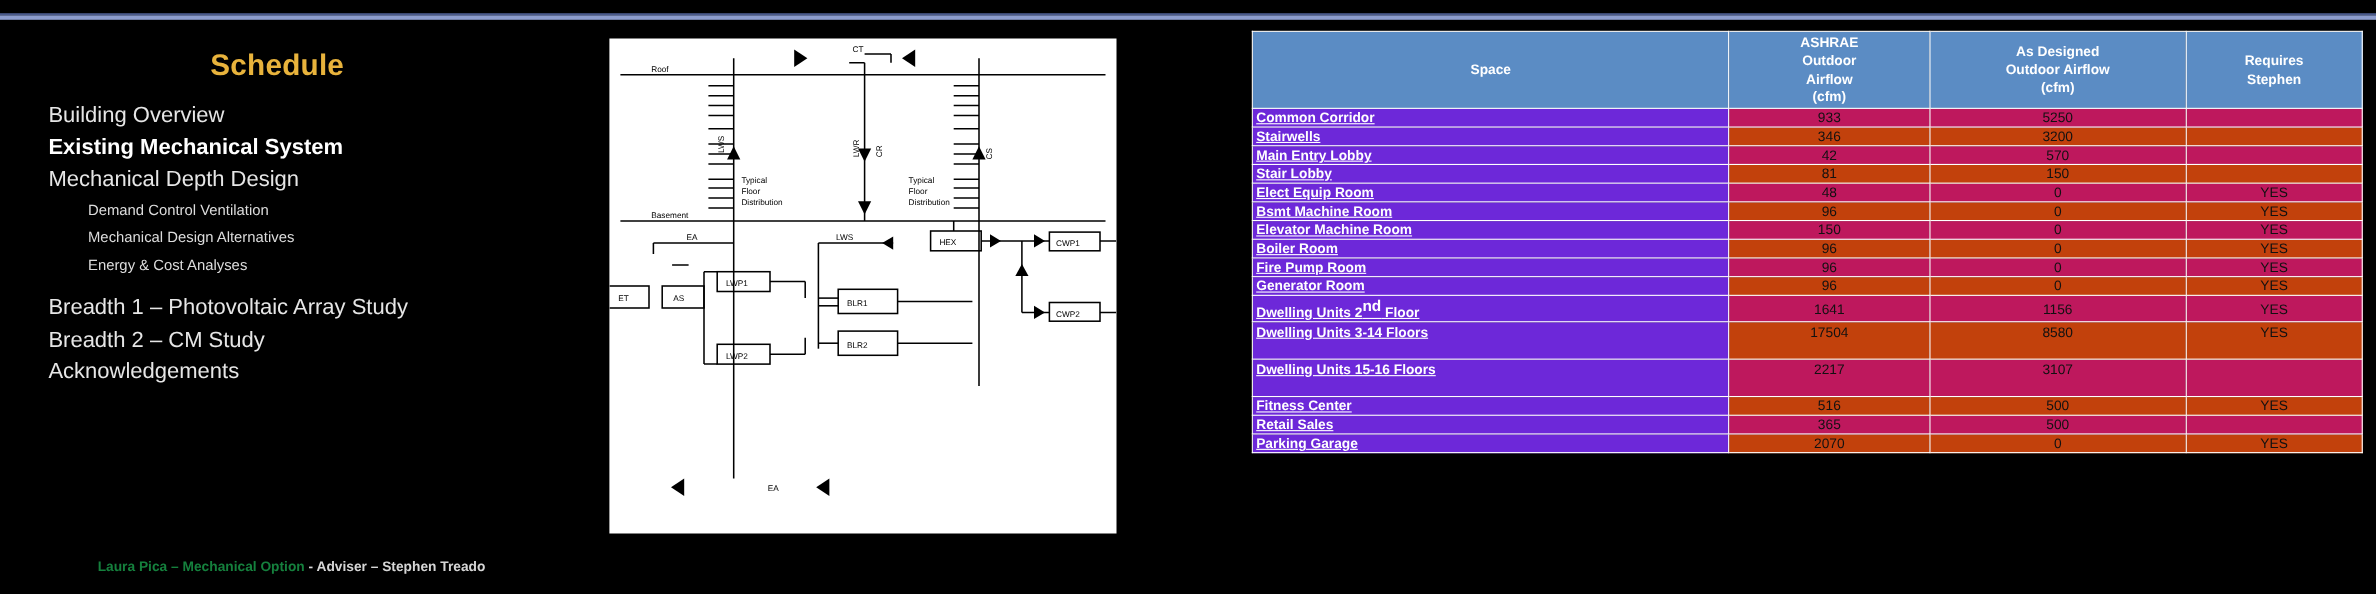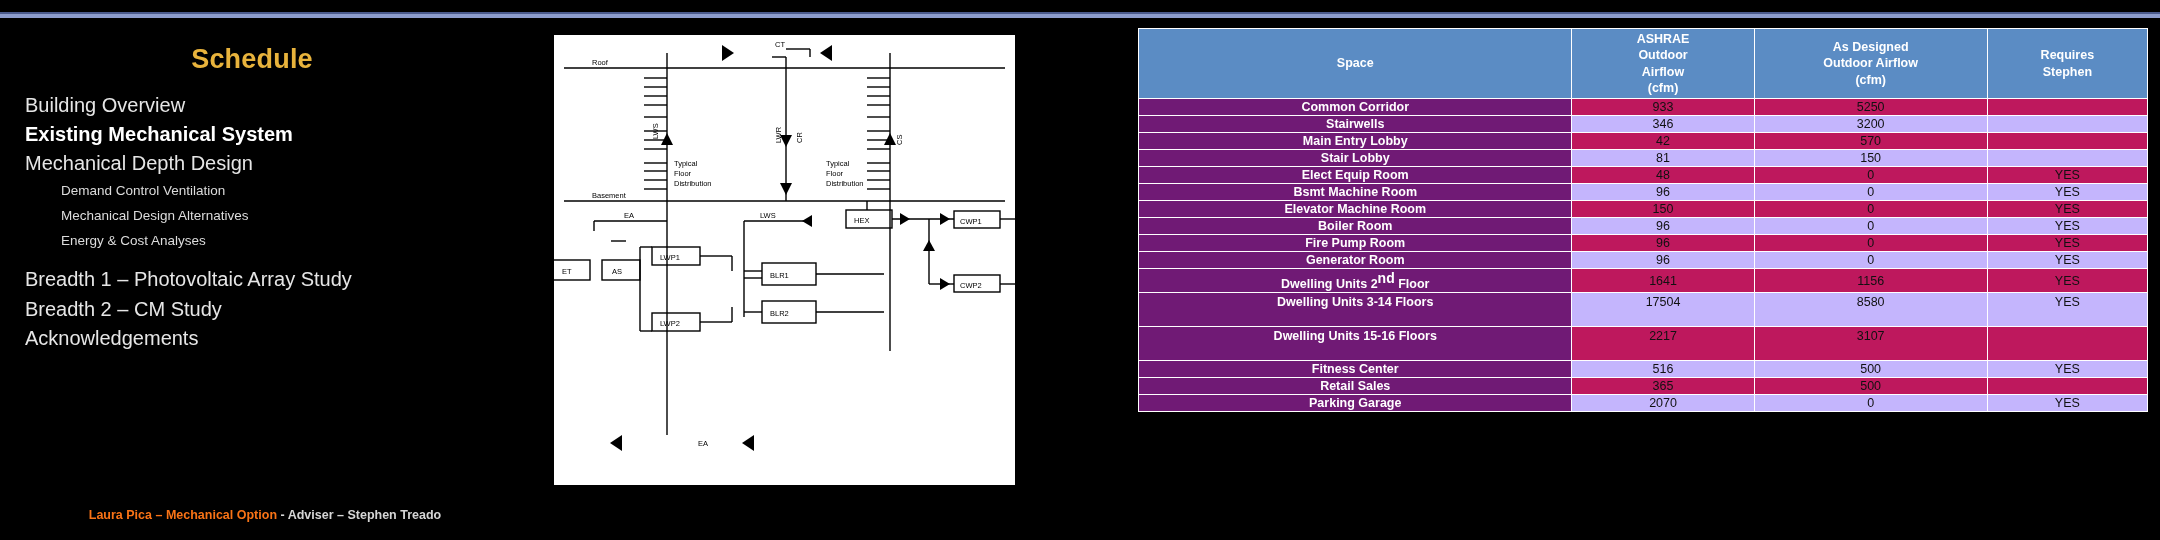"Building Overview" .agenda-list { padding-left: 25px -> 44px }
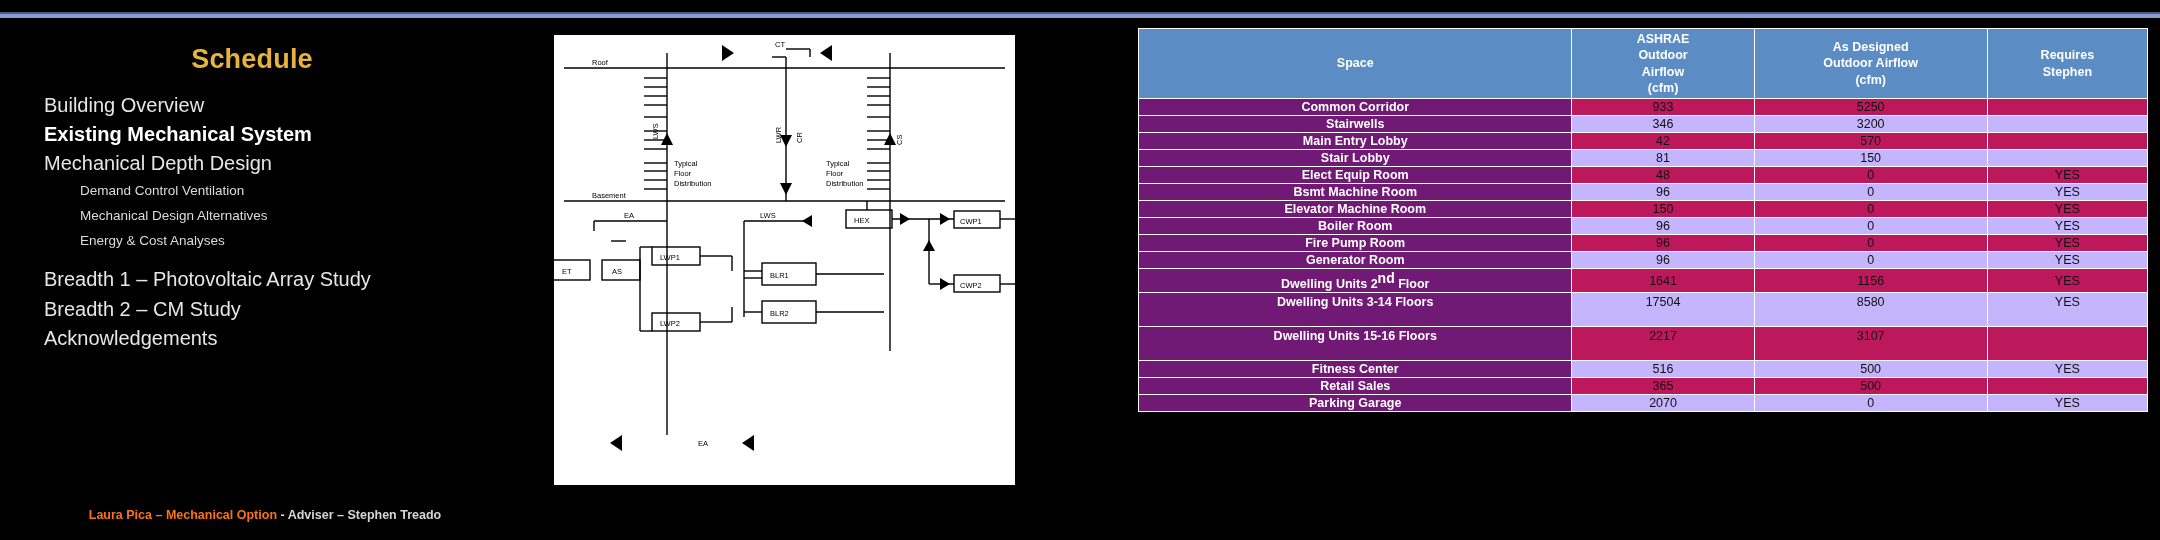"Common Corridor" td.space-cell { background: #701a75 -> #6d28d9; text-align: center -> left; text-decoration: none -> underline }
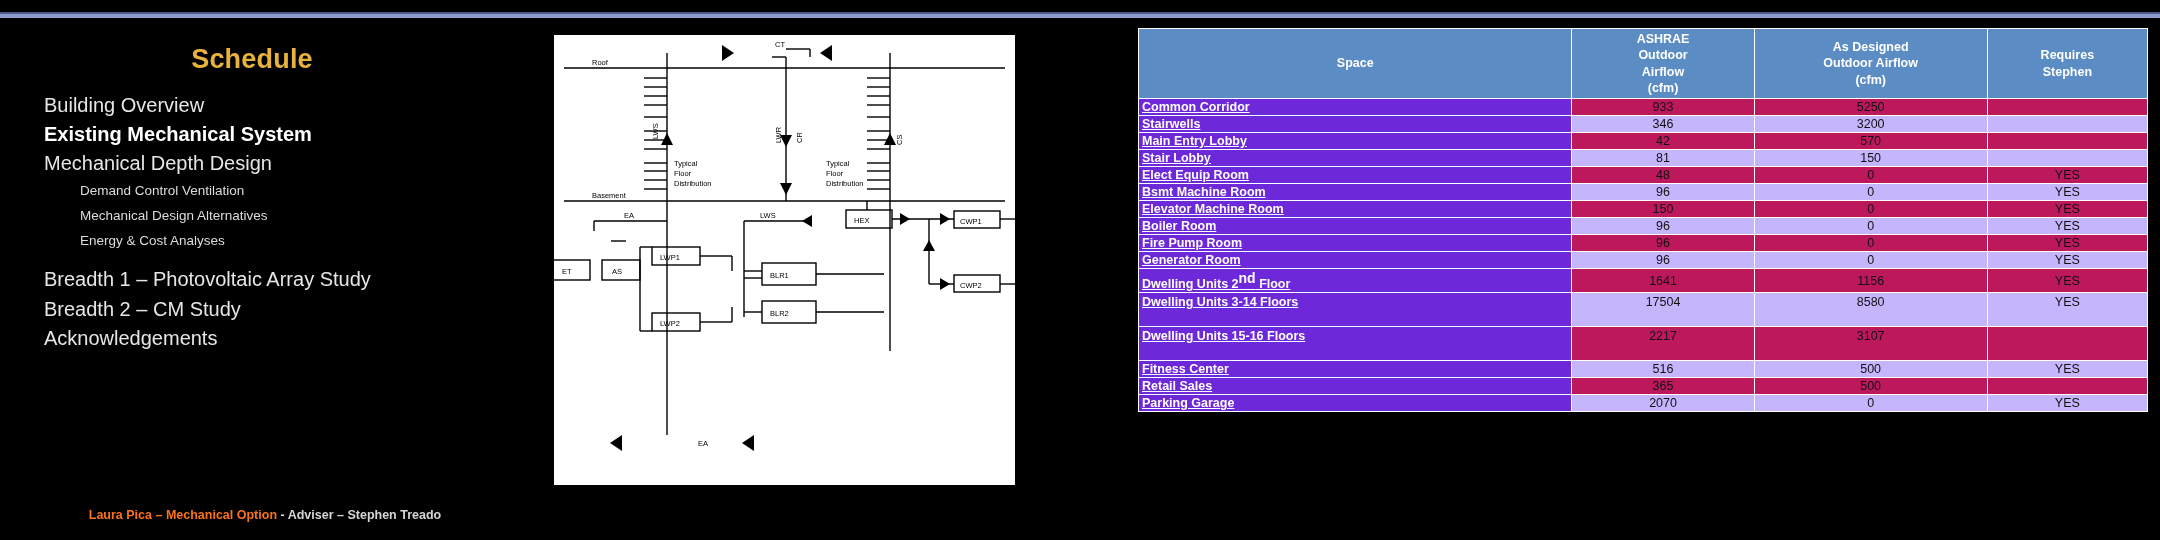"346" tr.band-b td.num, tr.band-b td.flag { background: #c4b5fd -> #c2410c }
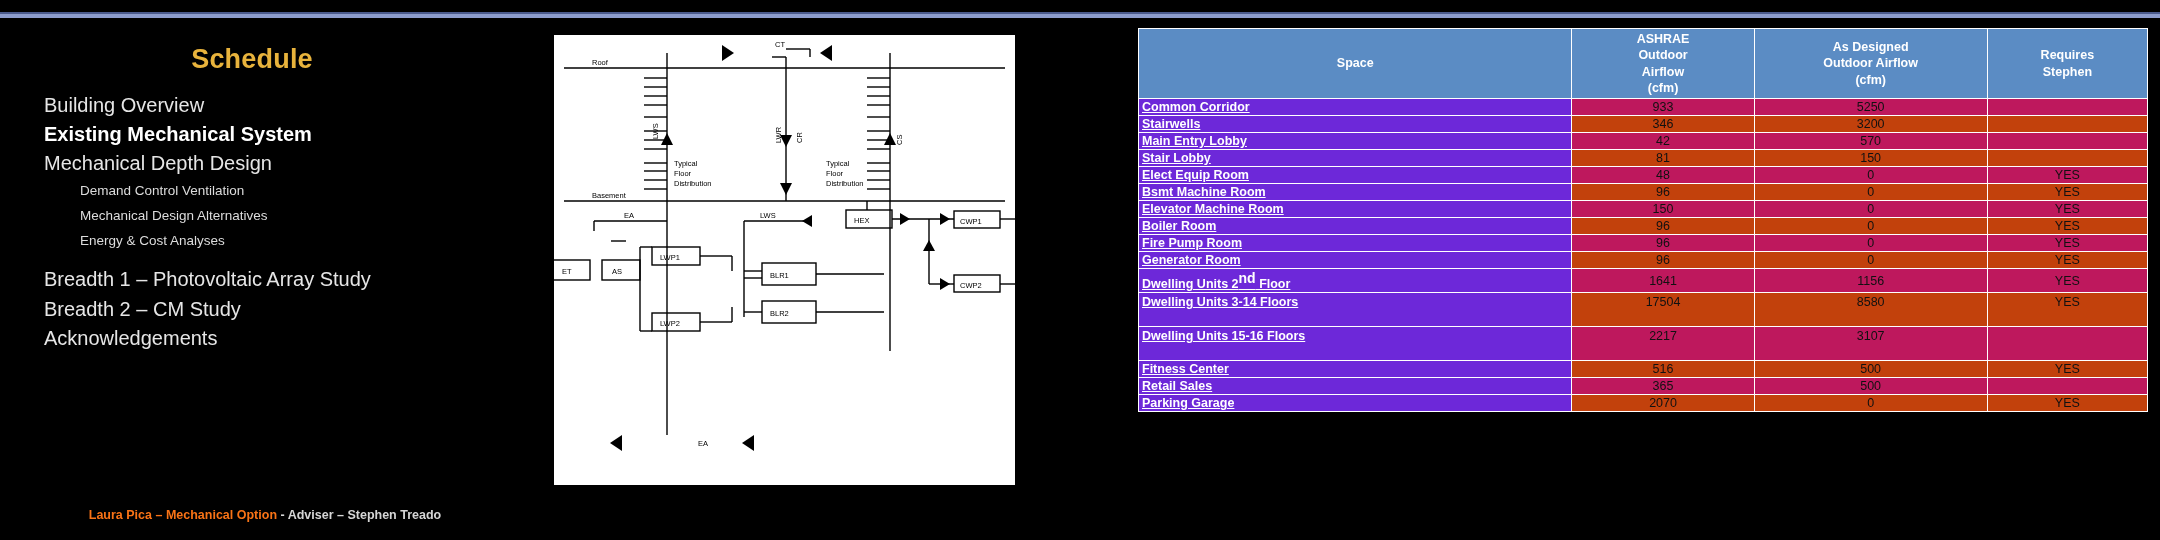"Laura Pica – Mechanical Option" #agenda-footer .name { color: #f97316 -> #15803d }
